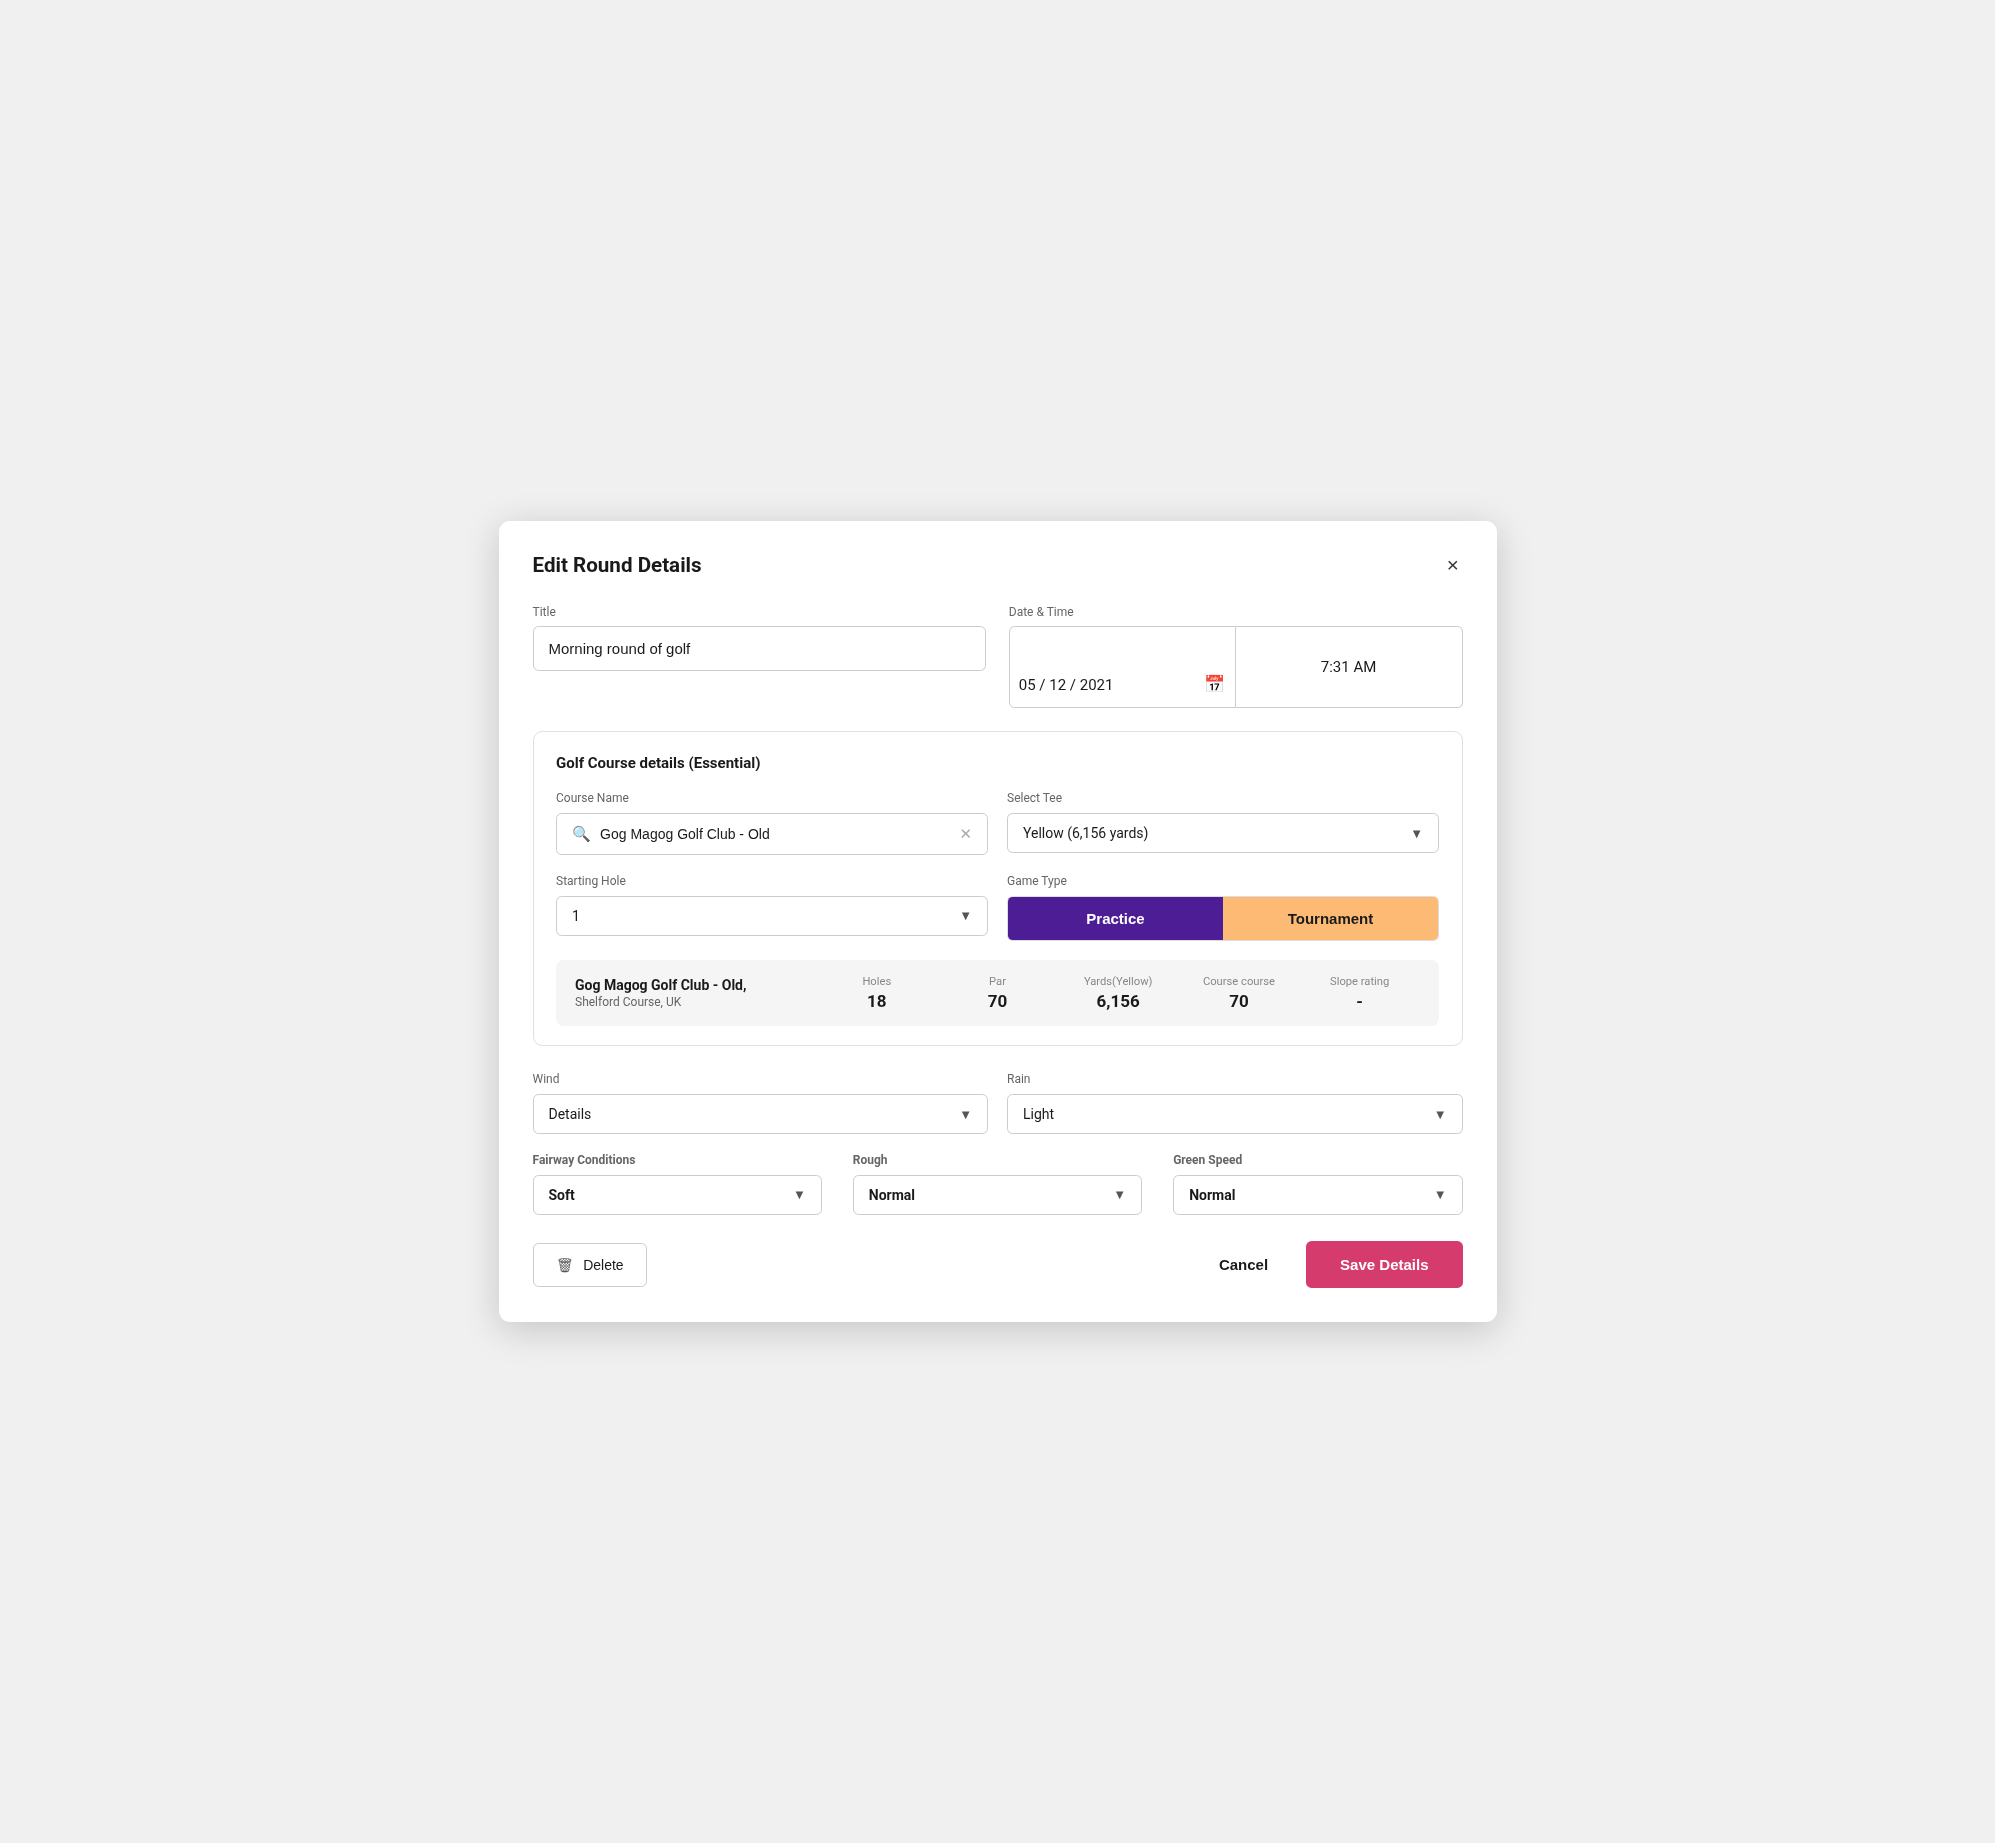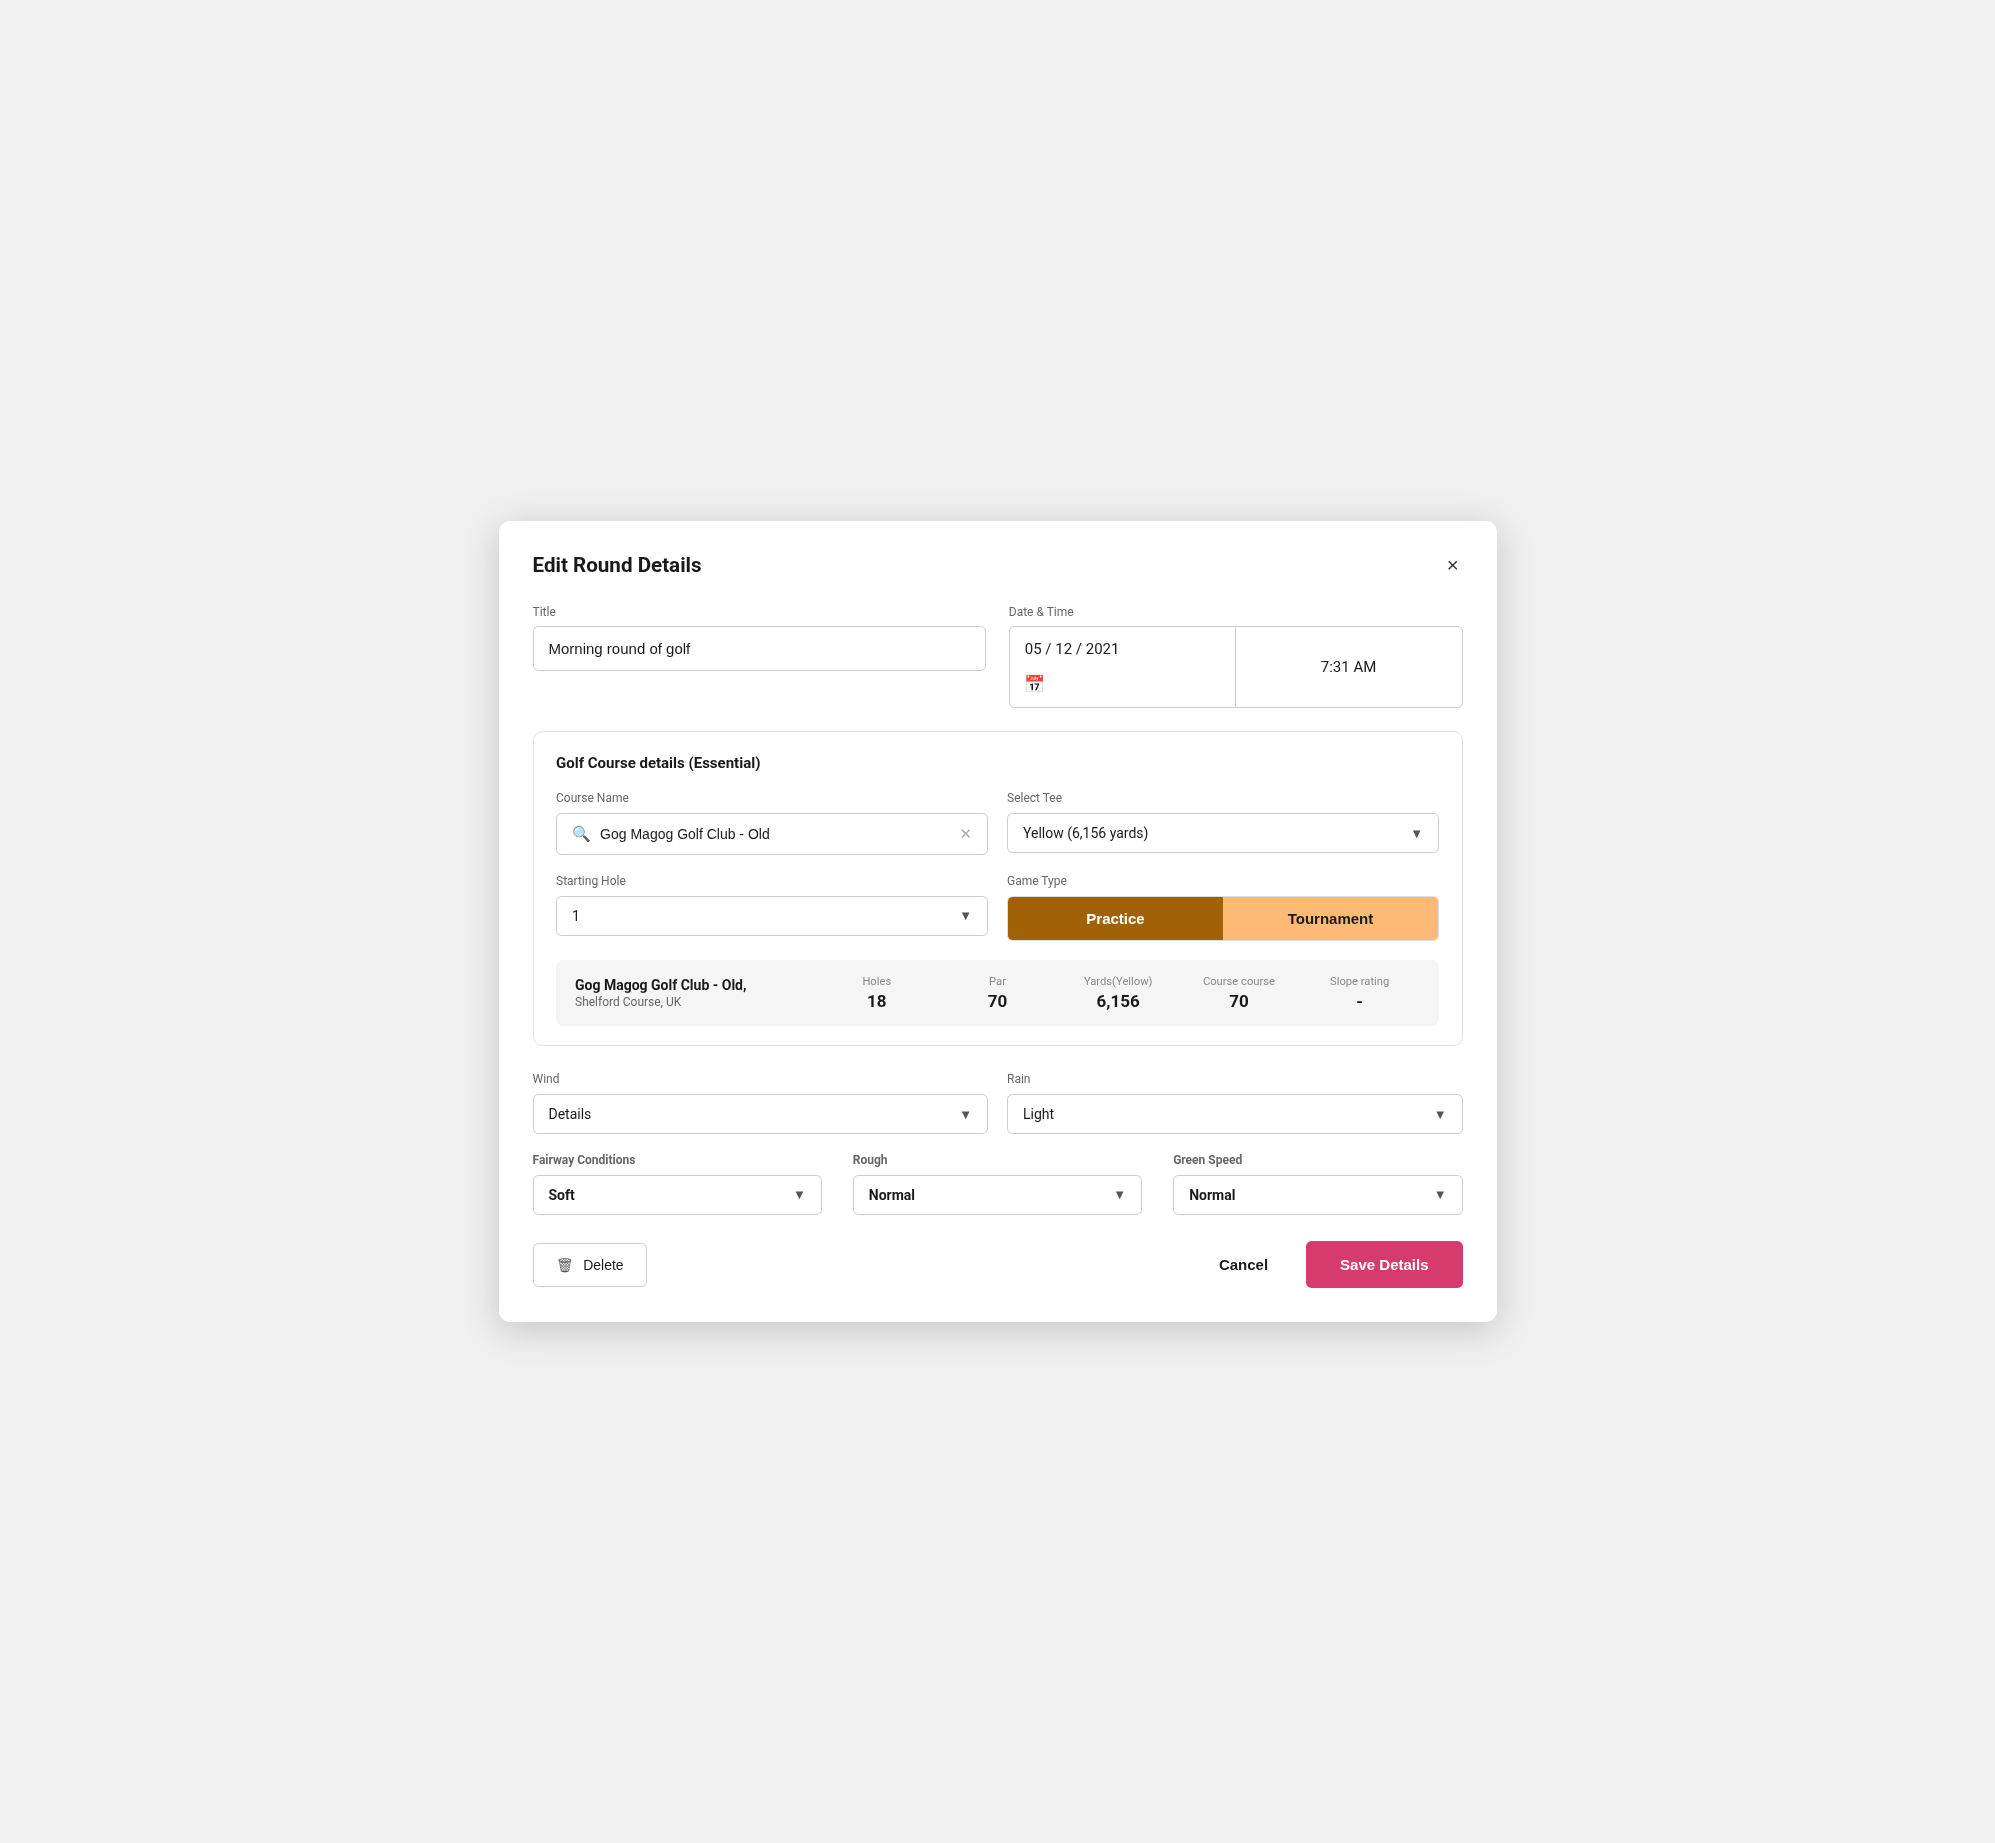"05 / 12 / 2021" .date-field { align-items: flex-start -> flex-end; flex-direction: column -> none; padding: 13px 15px -> 13px 9px }
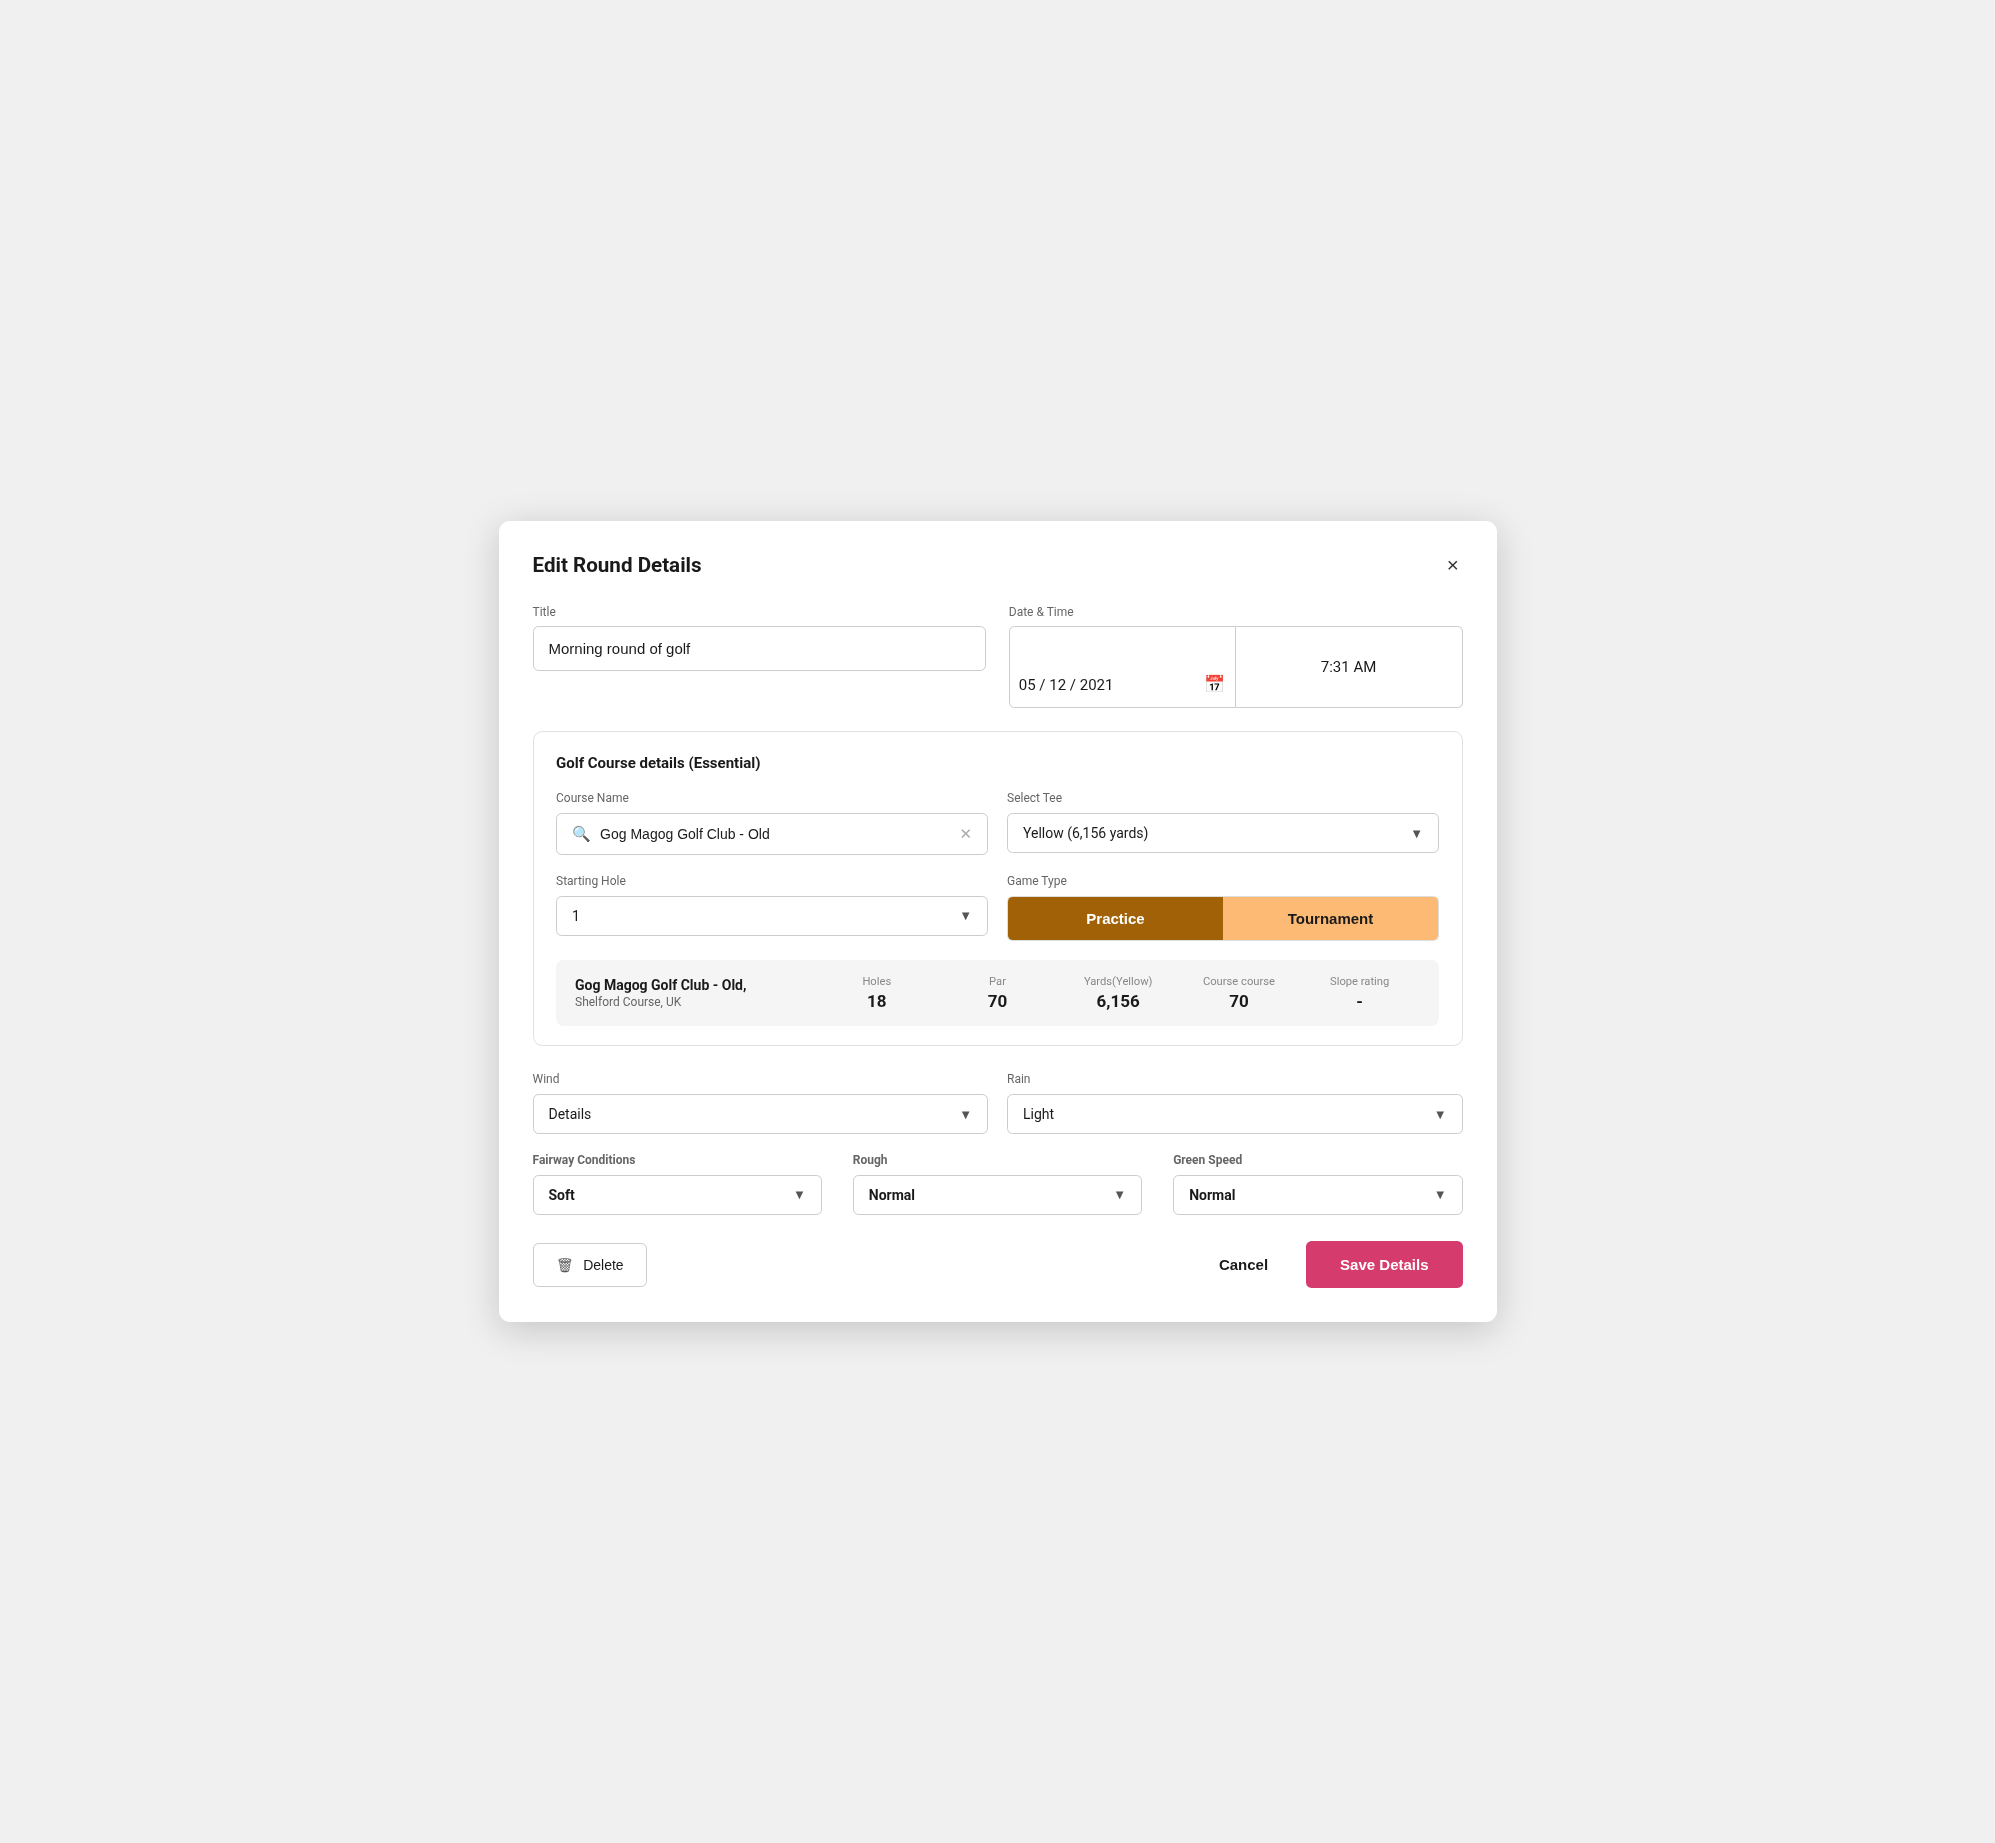"Practice" .toggle-btn.active { background: #a16207 -> #4c1d95 }
